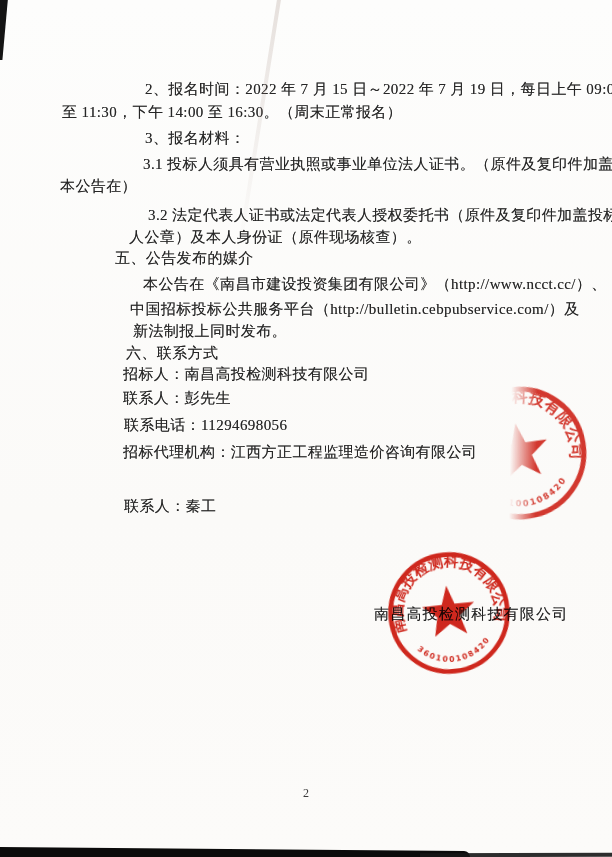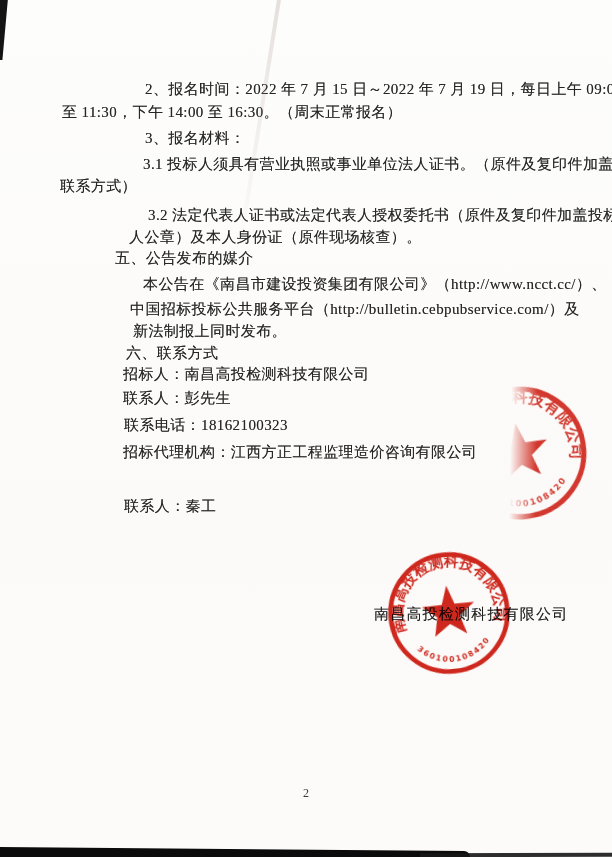"联系方式）" div.tline { text: 联系方式 -> 本公告在 }
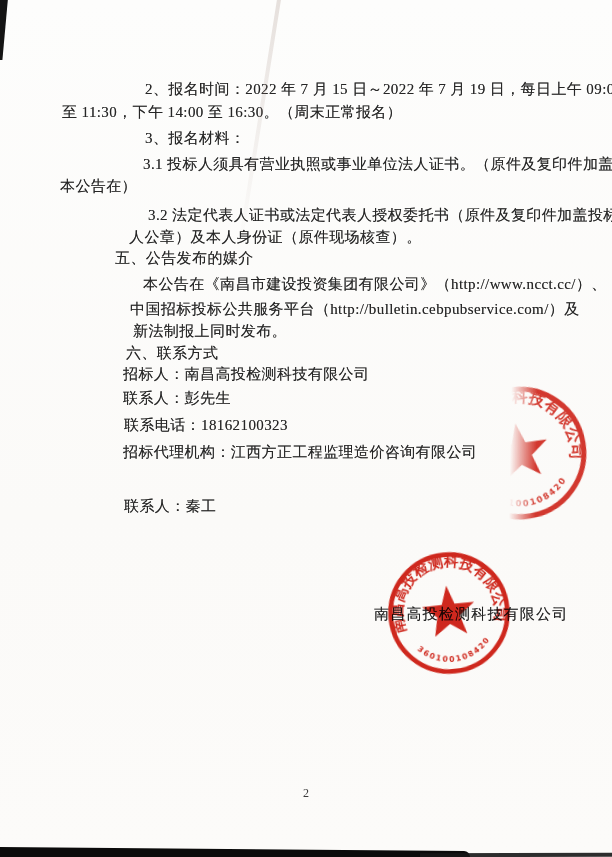"联系电话：18162100323" div.tline { text: 18162100323 -> 11294698056 }
